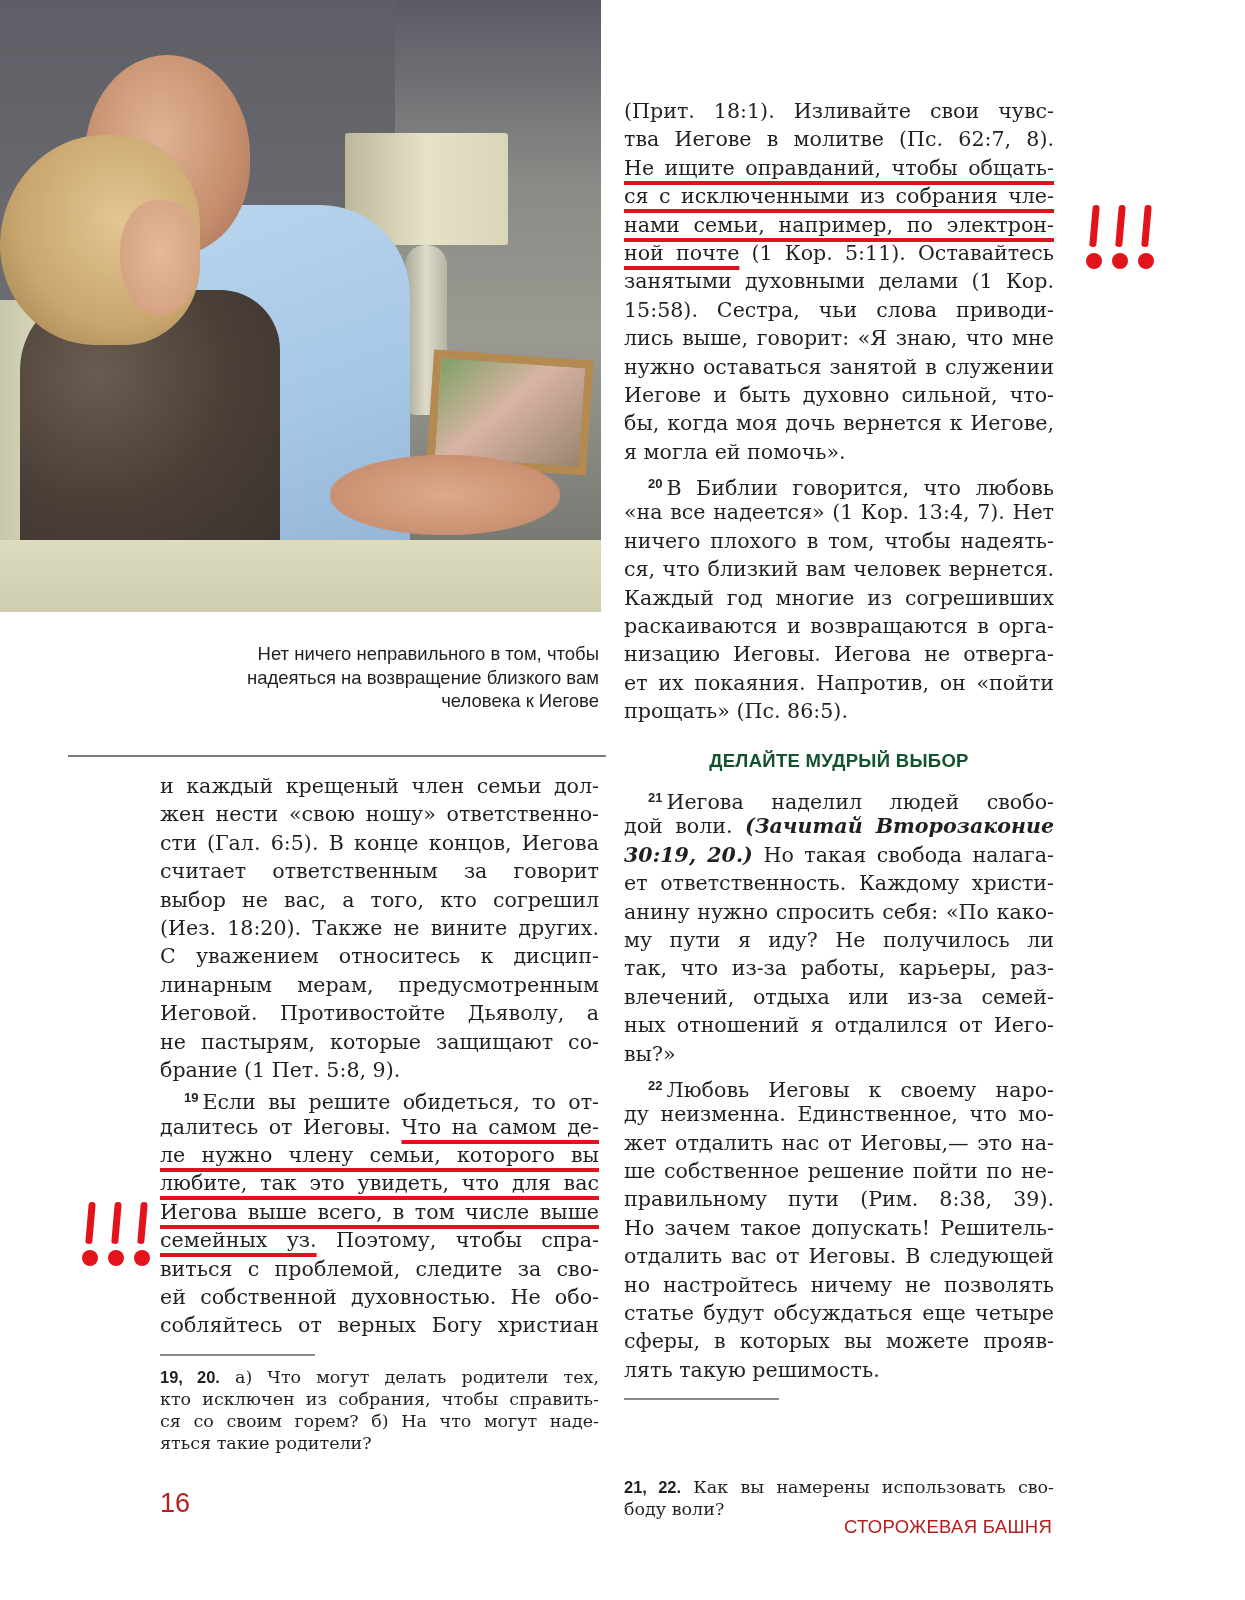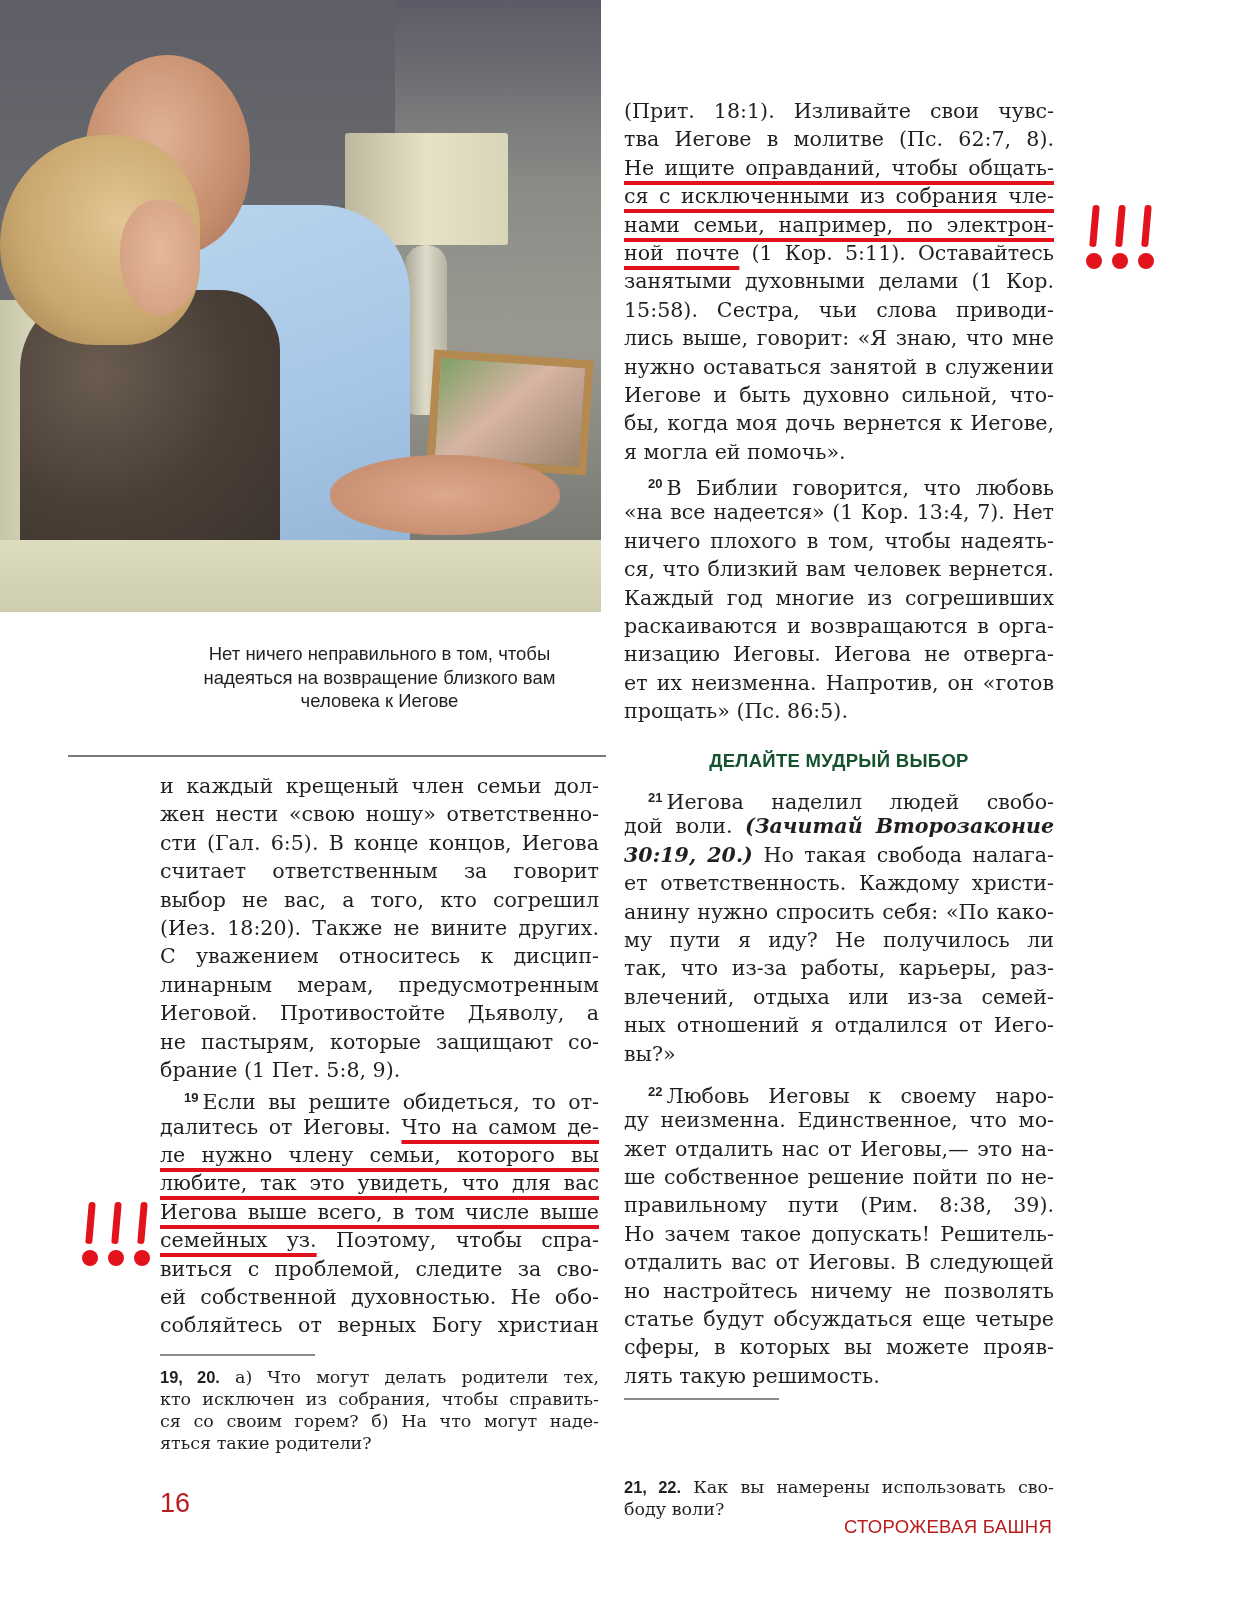"Нет ничего неправильного в том," .caption { text-align: center -> right }
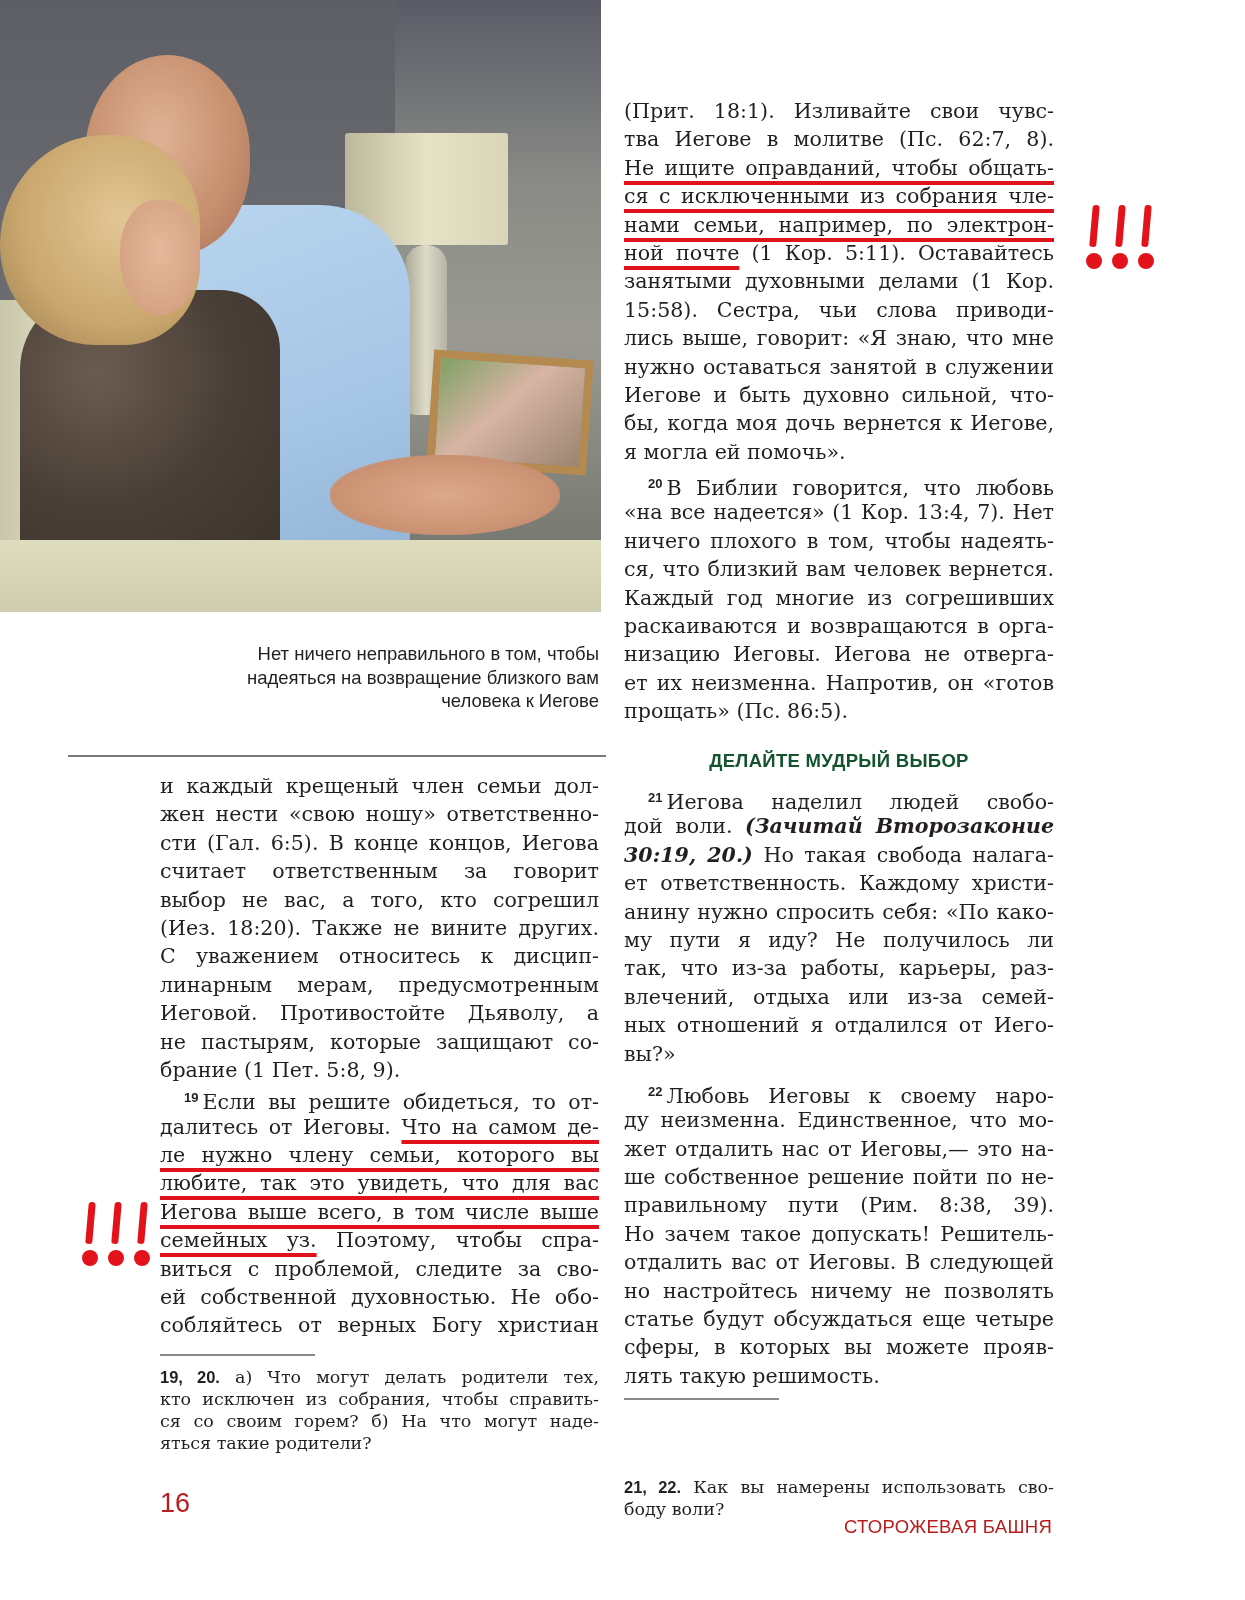"ет их неизменна. Напротив, он" span.line { text: неизменна. Напротив, он «готов -> покаяния. Напротив, он «пойти }
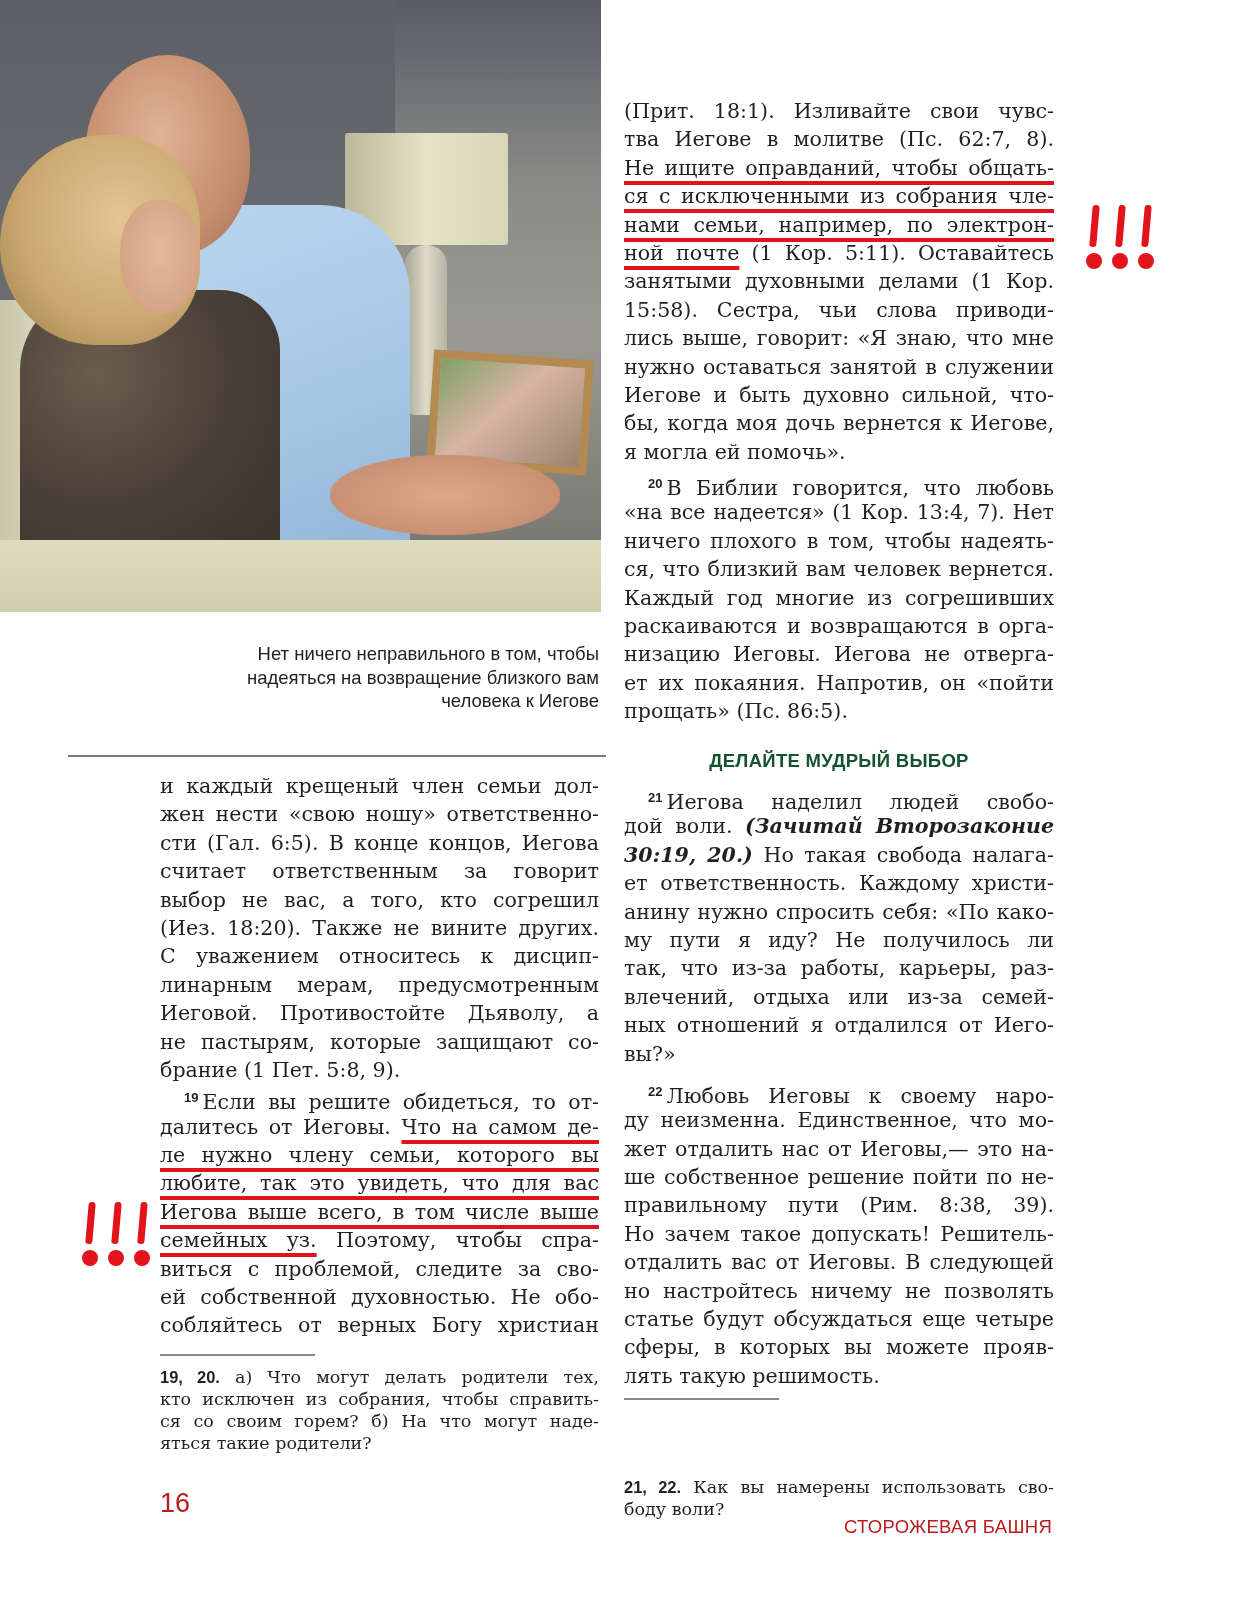"22 Любовь Иеговы к своему" div { margin-top: 10px -> 4px }
